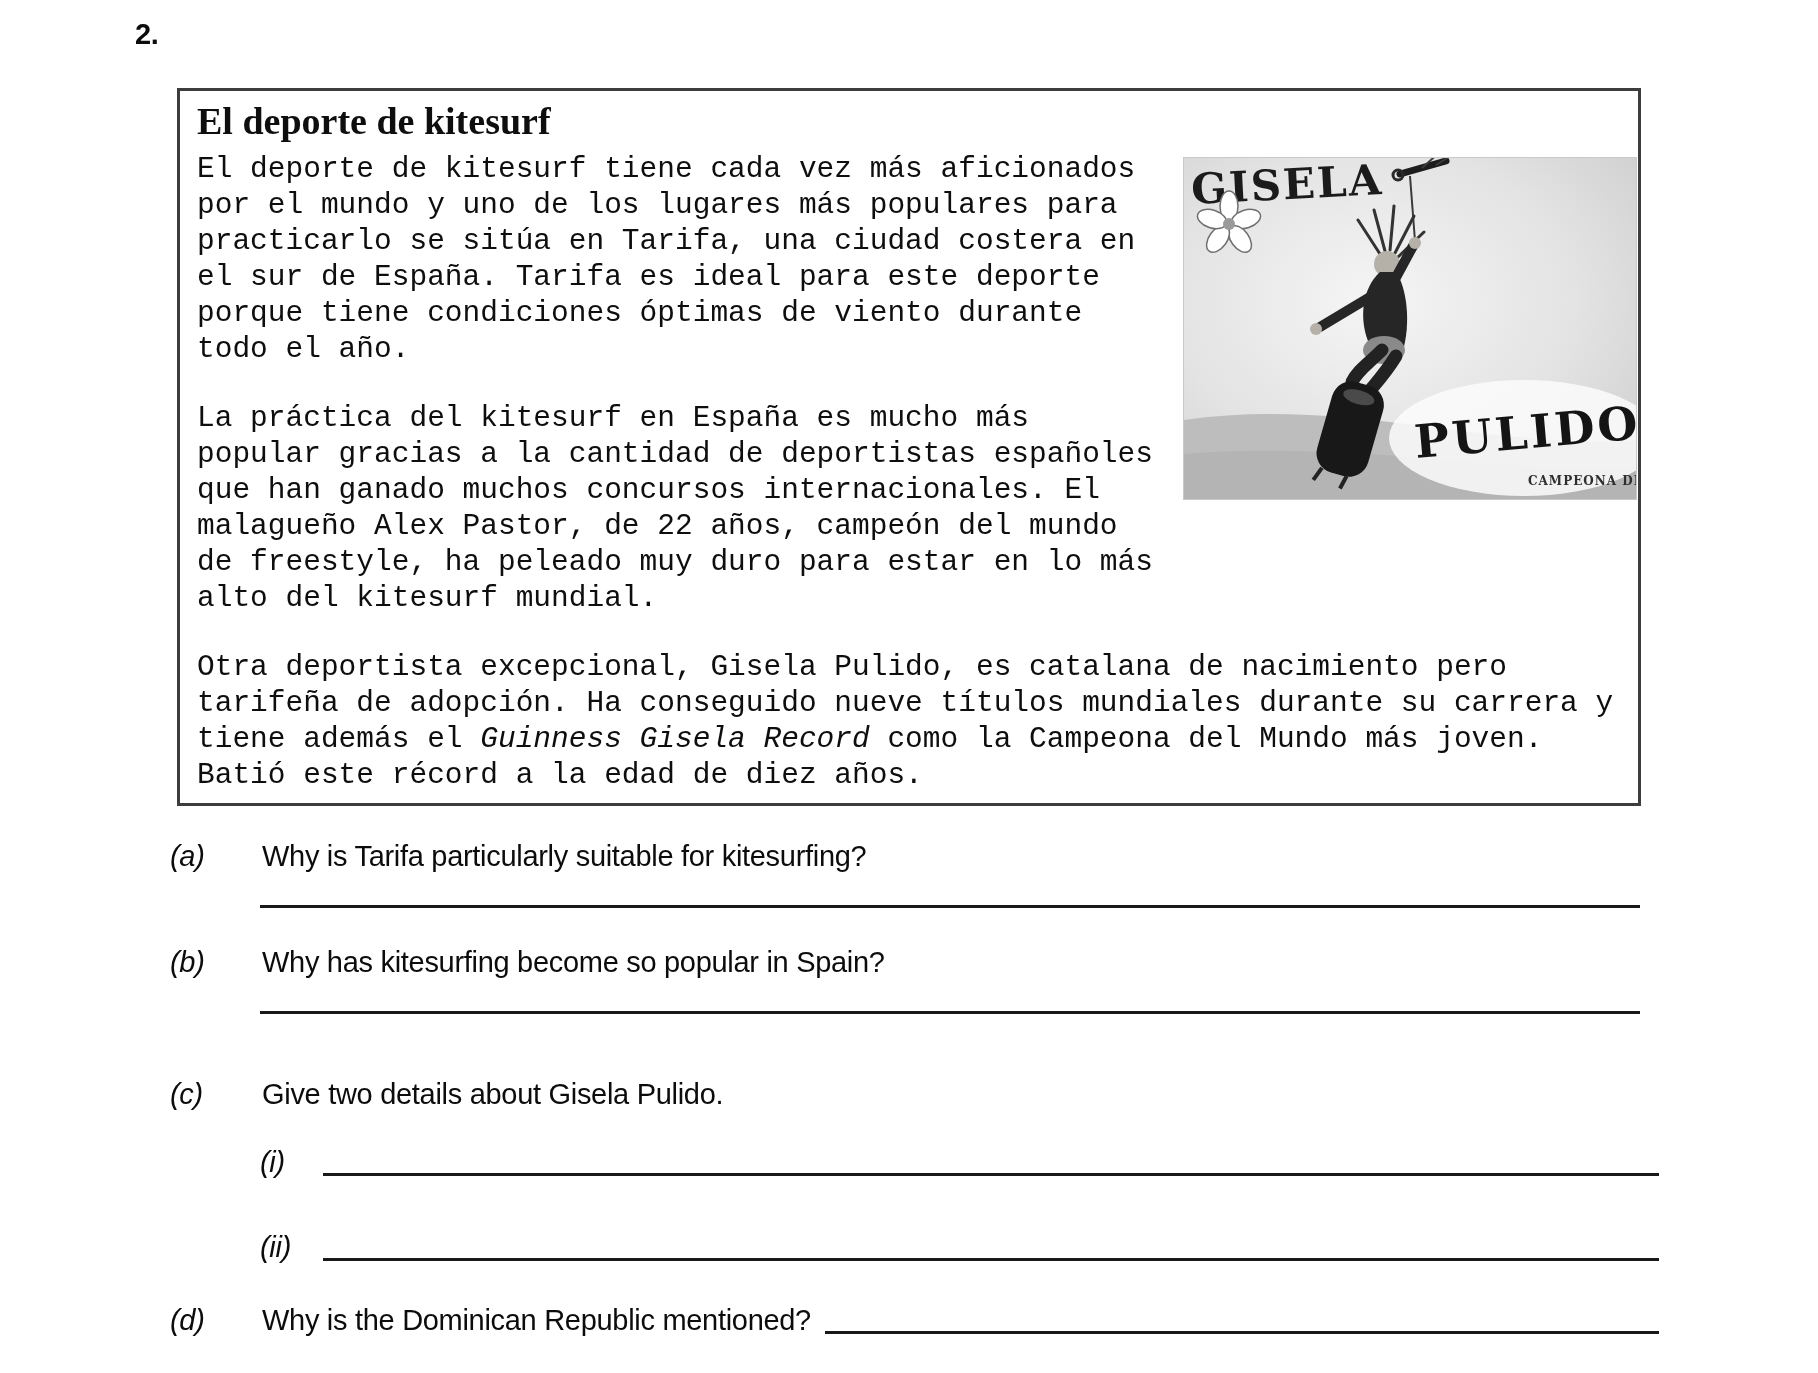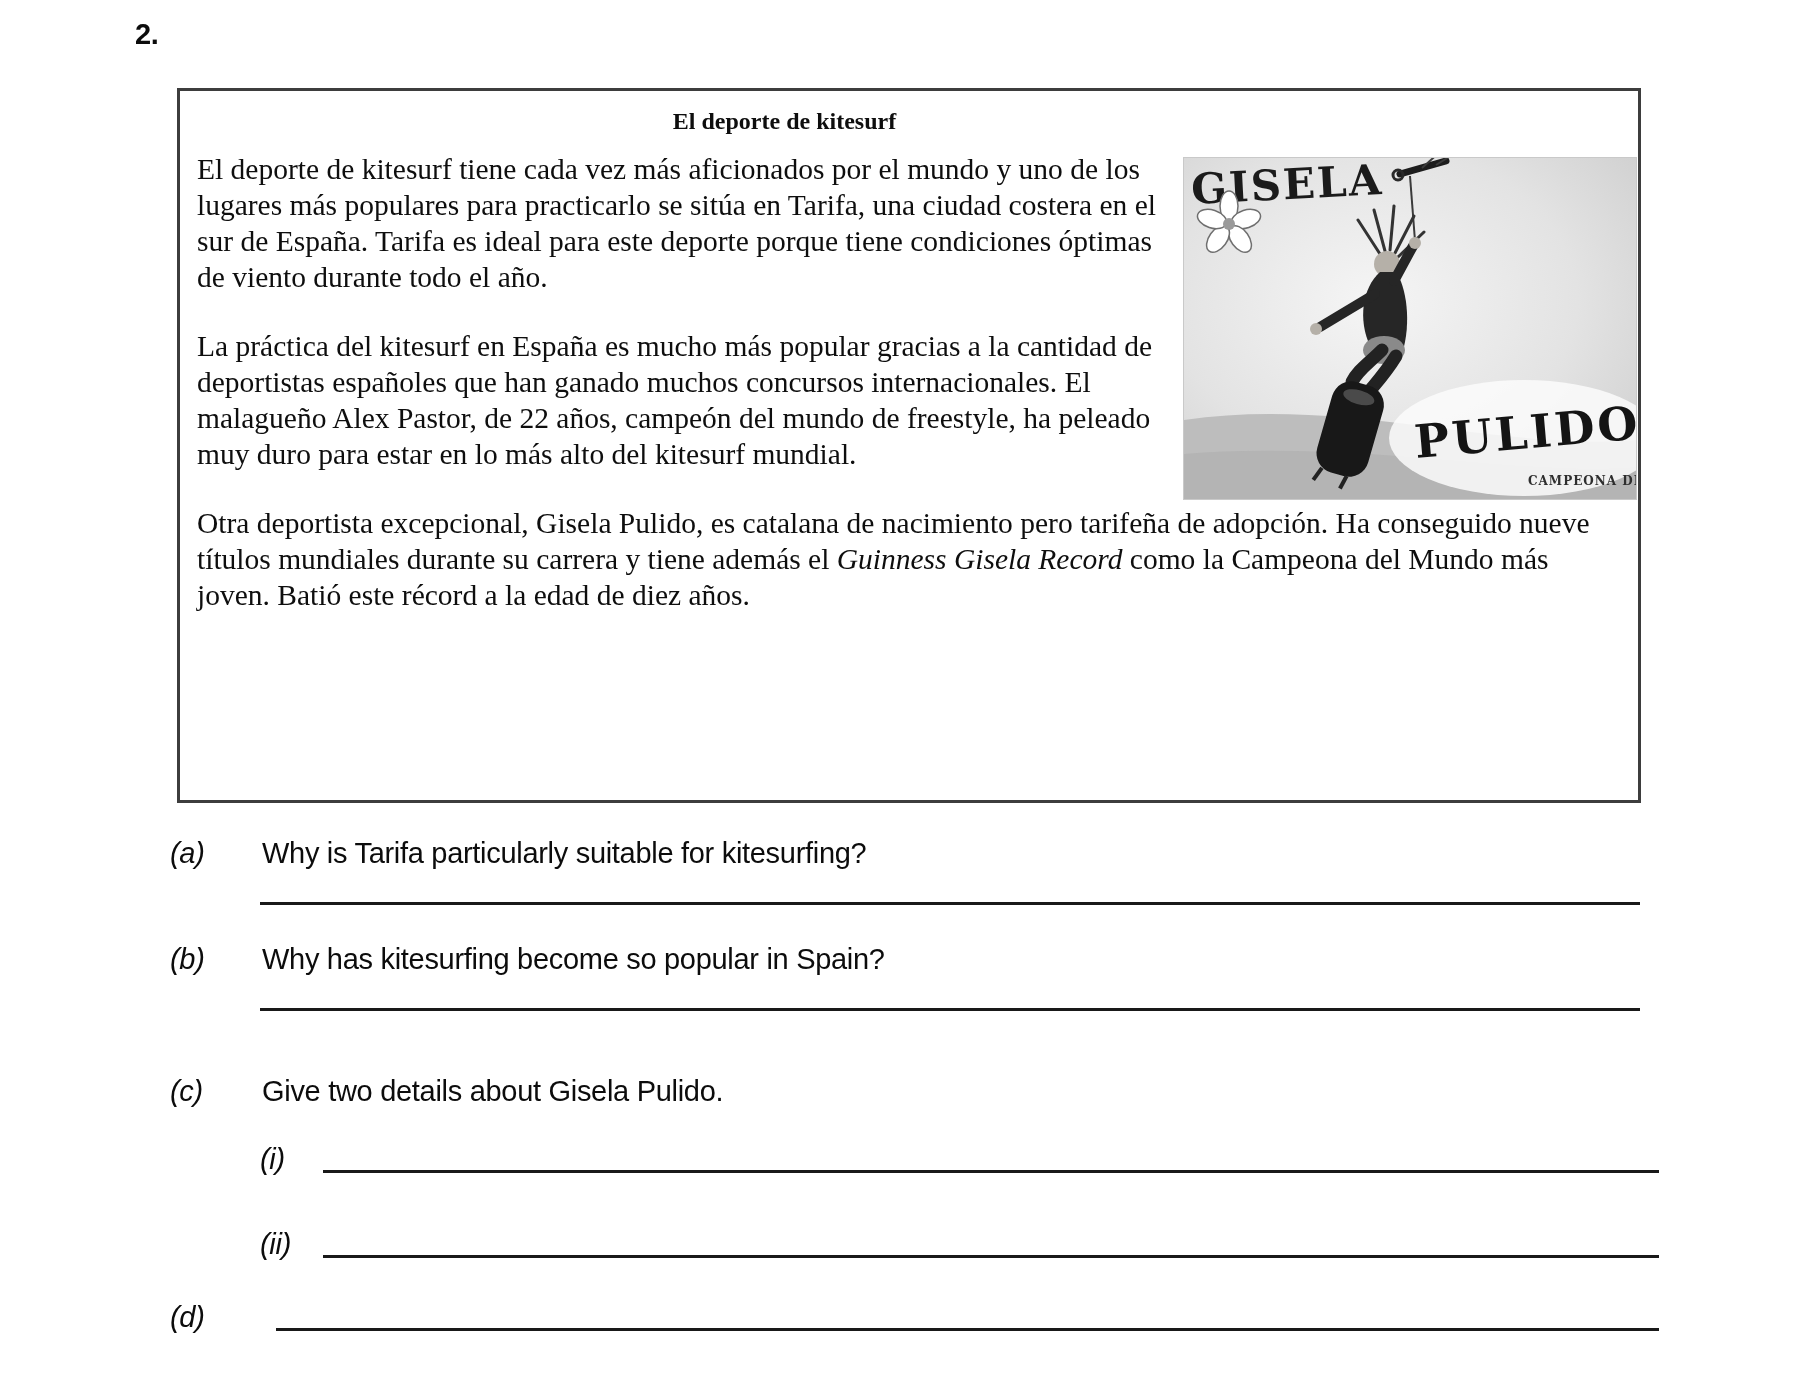"El deporte de kitesurf" .passage-title { font-size: 24px -> 38px; text-align: center -> none }
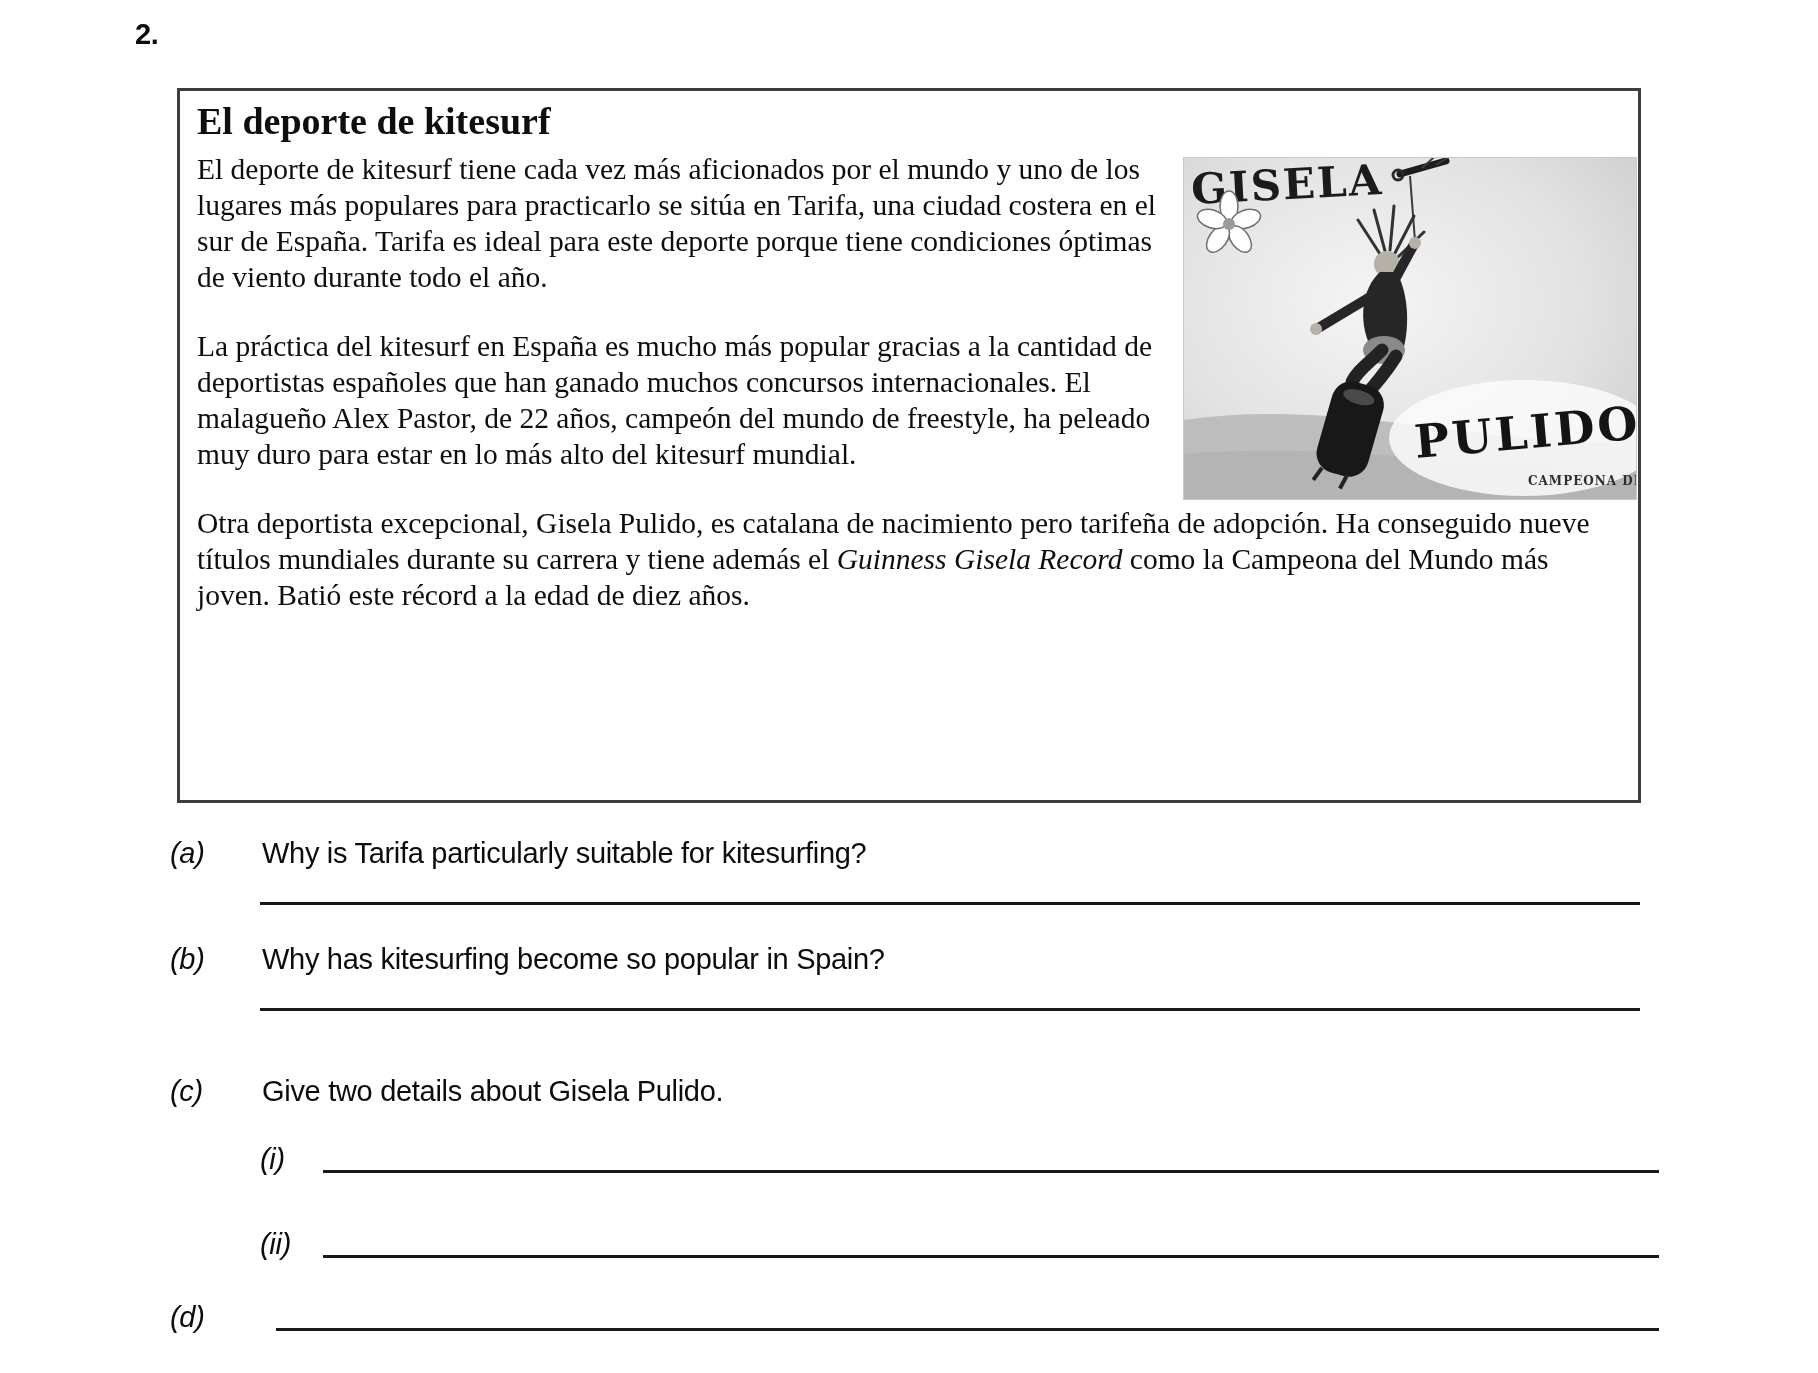"El deporte de kitesurf tiene" .passage-box p { font-family: none -> Liberation Mono, monospace }
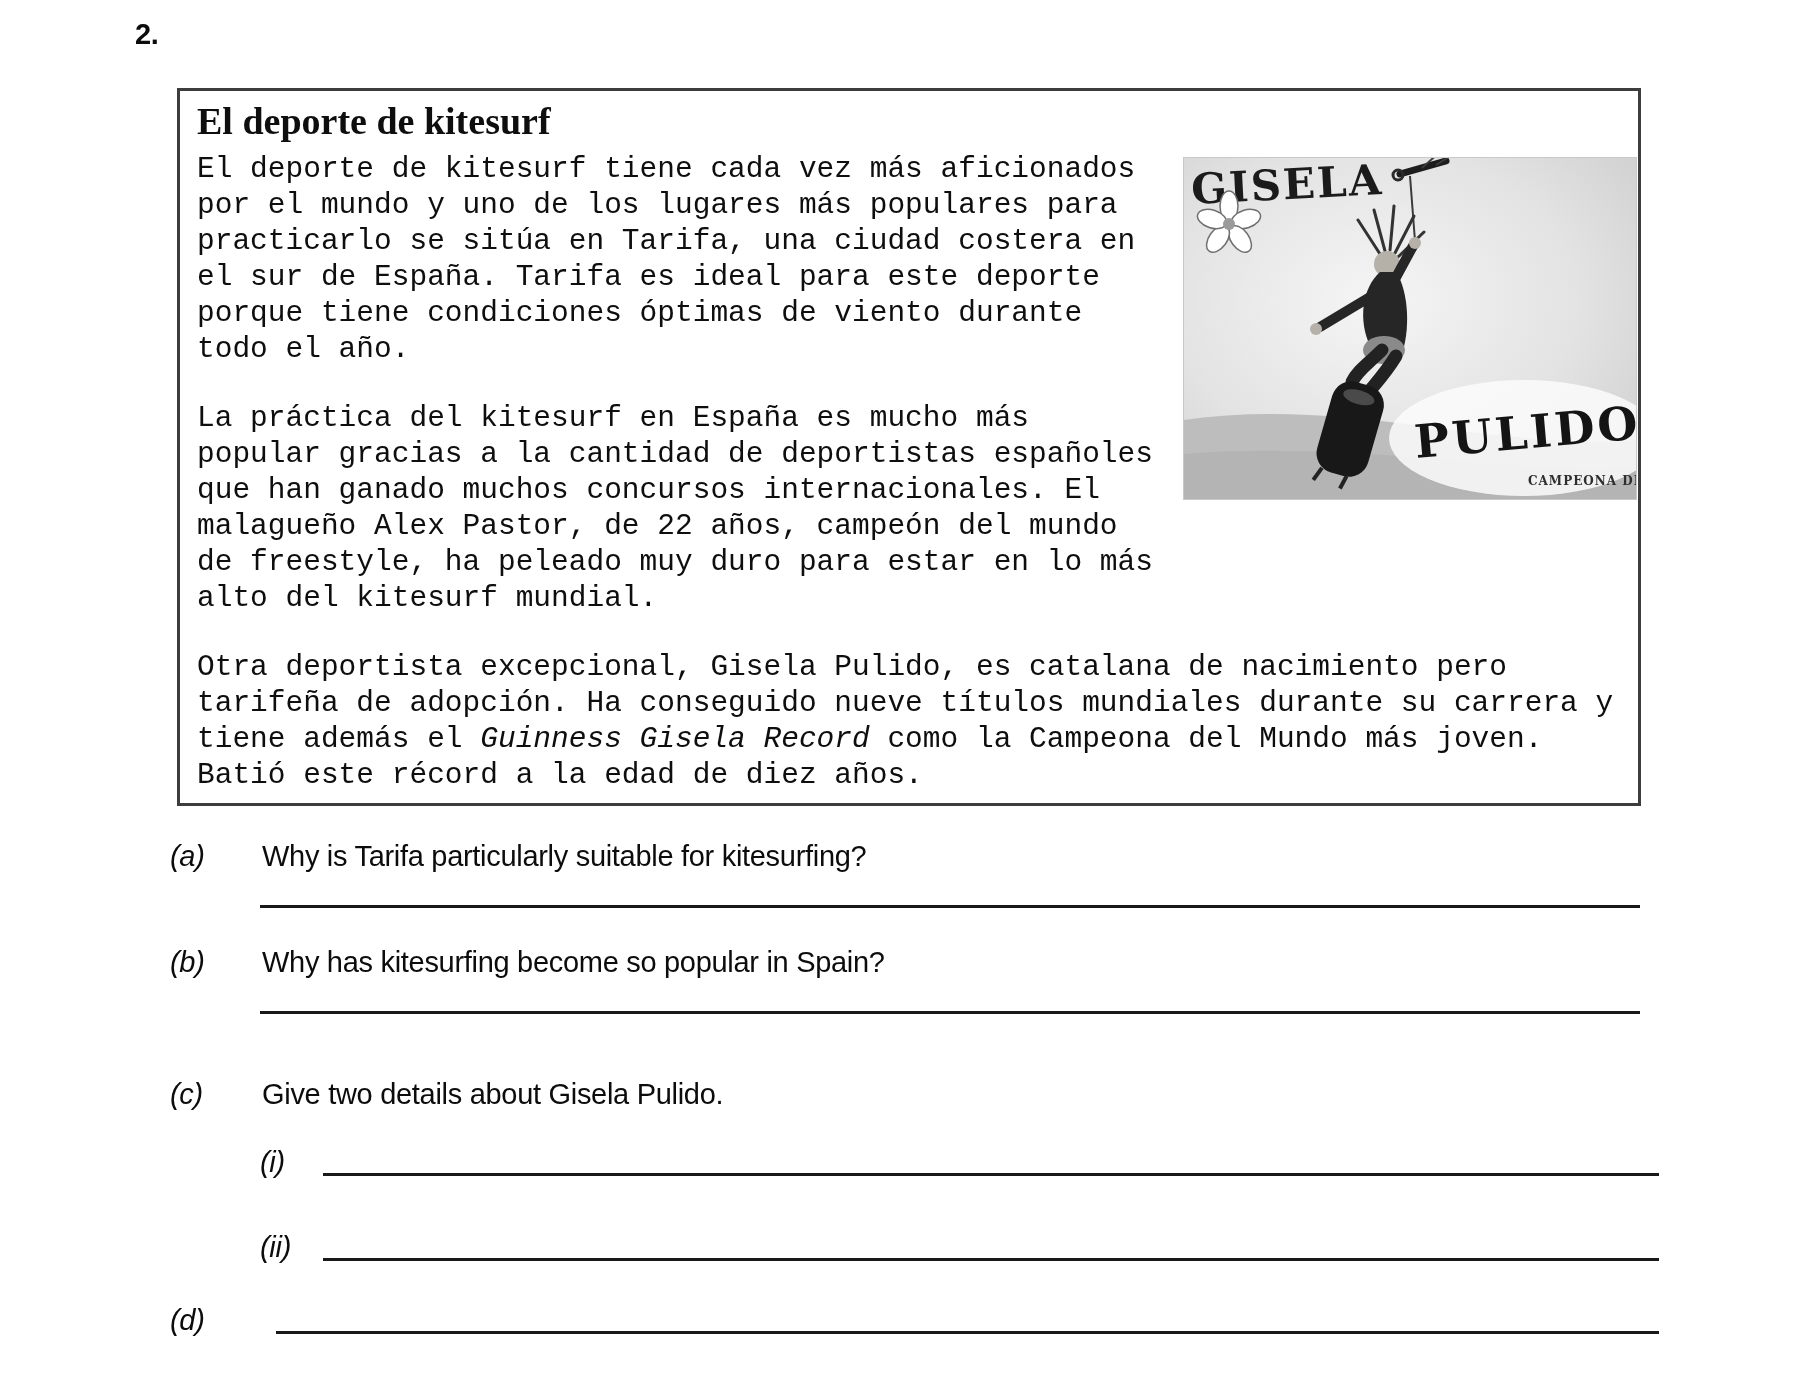"Why is the Dominican Republic" div.q-text-inline { html: none -> <div>Why is the Dominican Republic mentioned?</div> }
